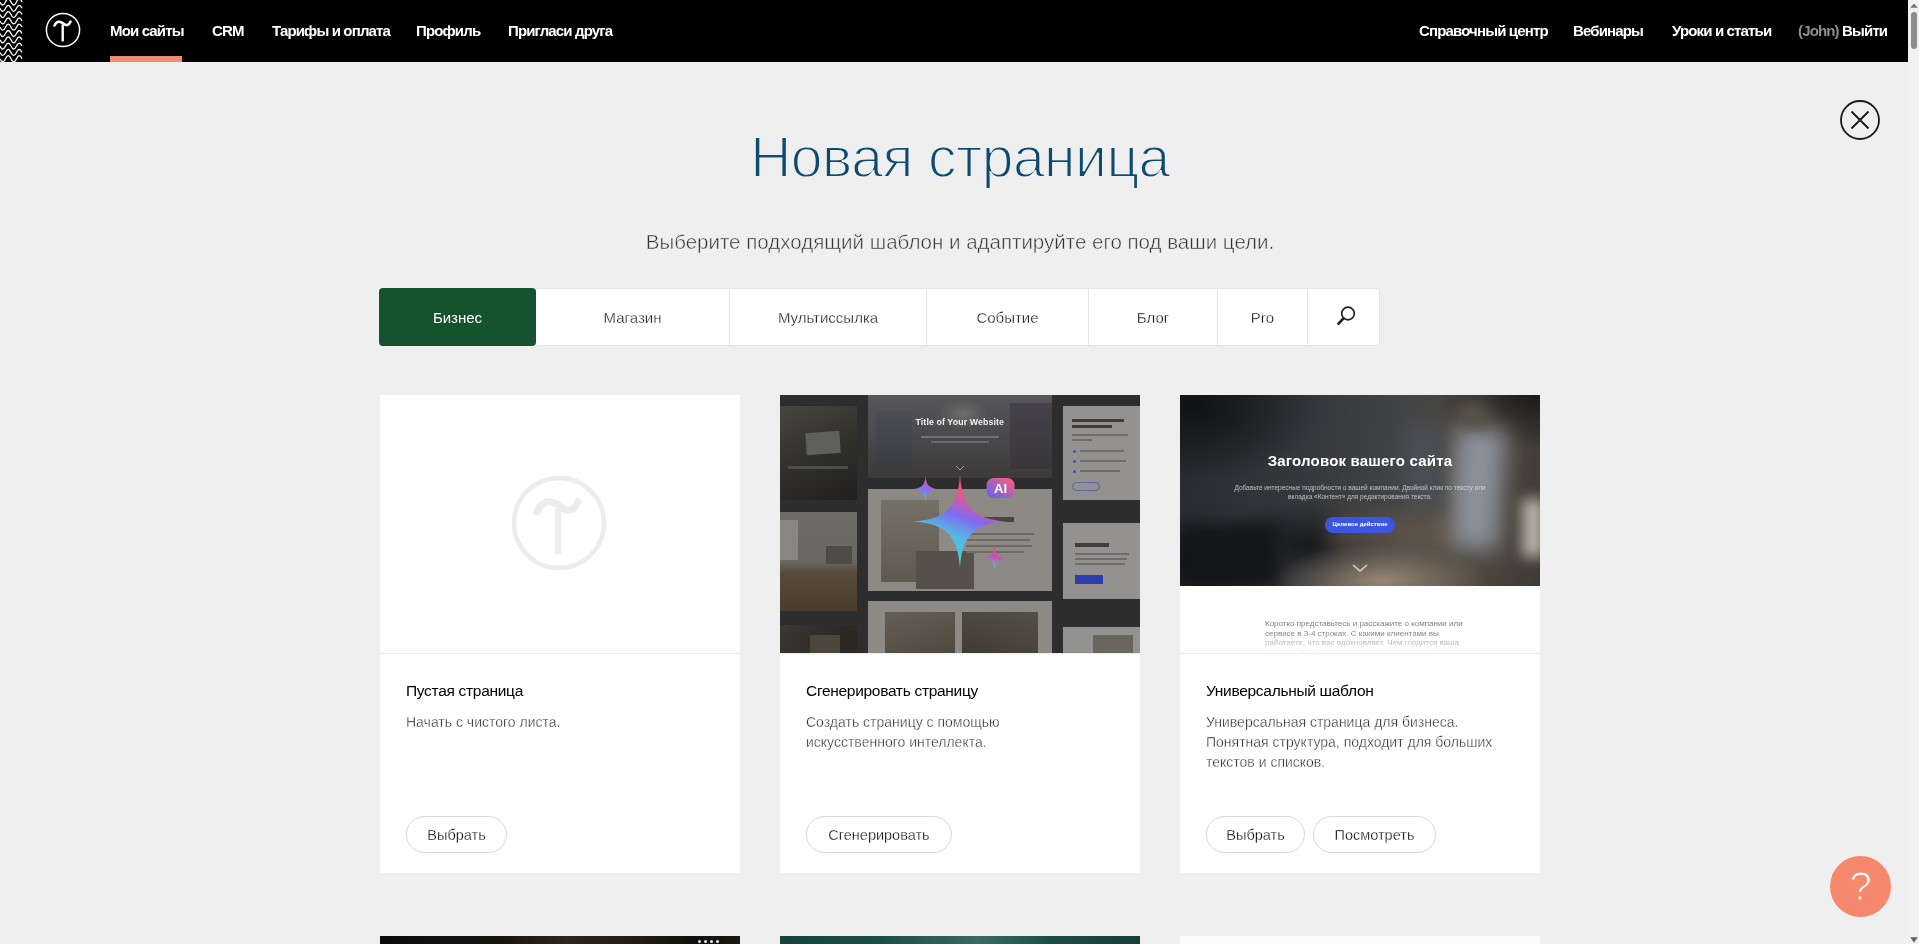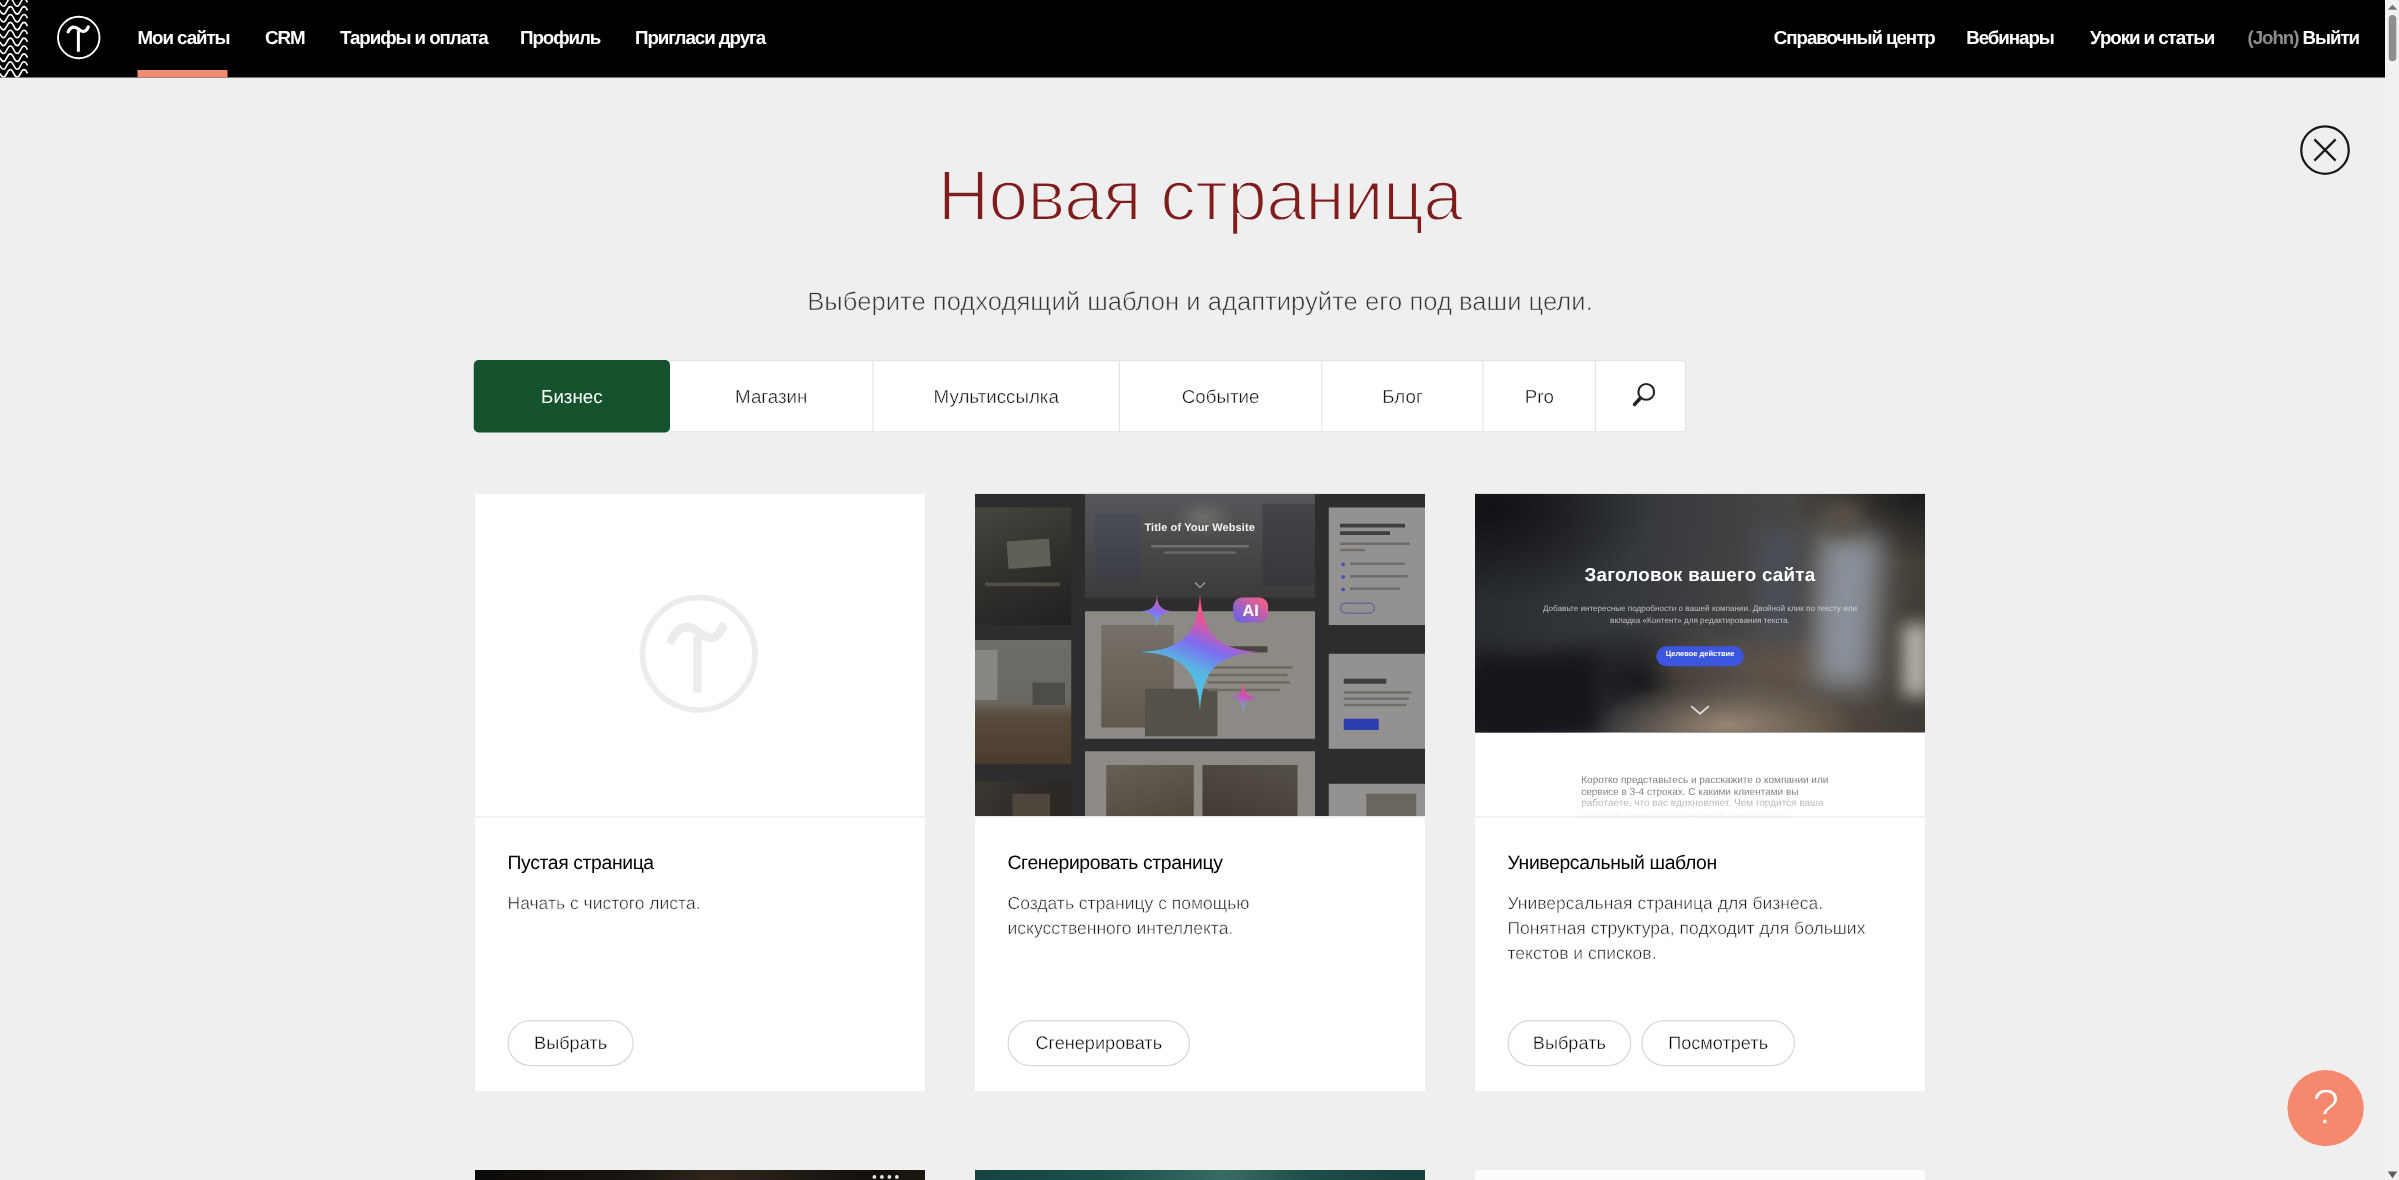"Новая страница" #title { color: #7f1d1d -> #0c4a6e }
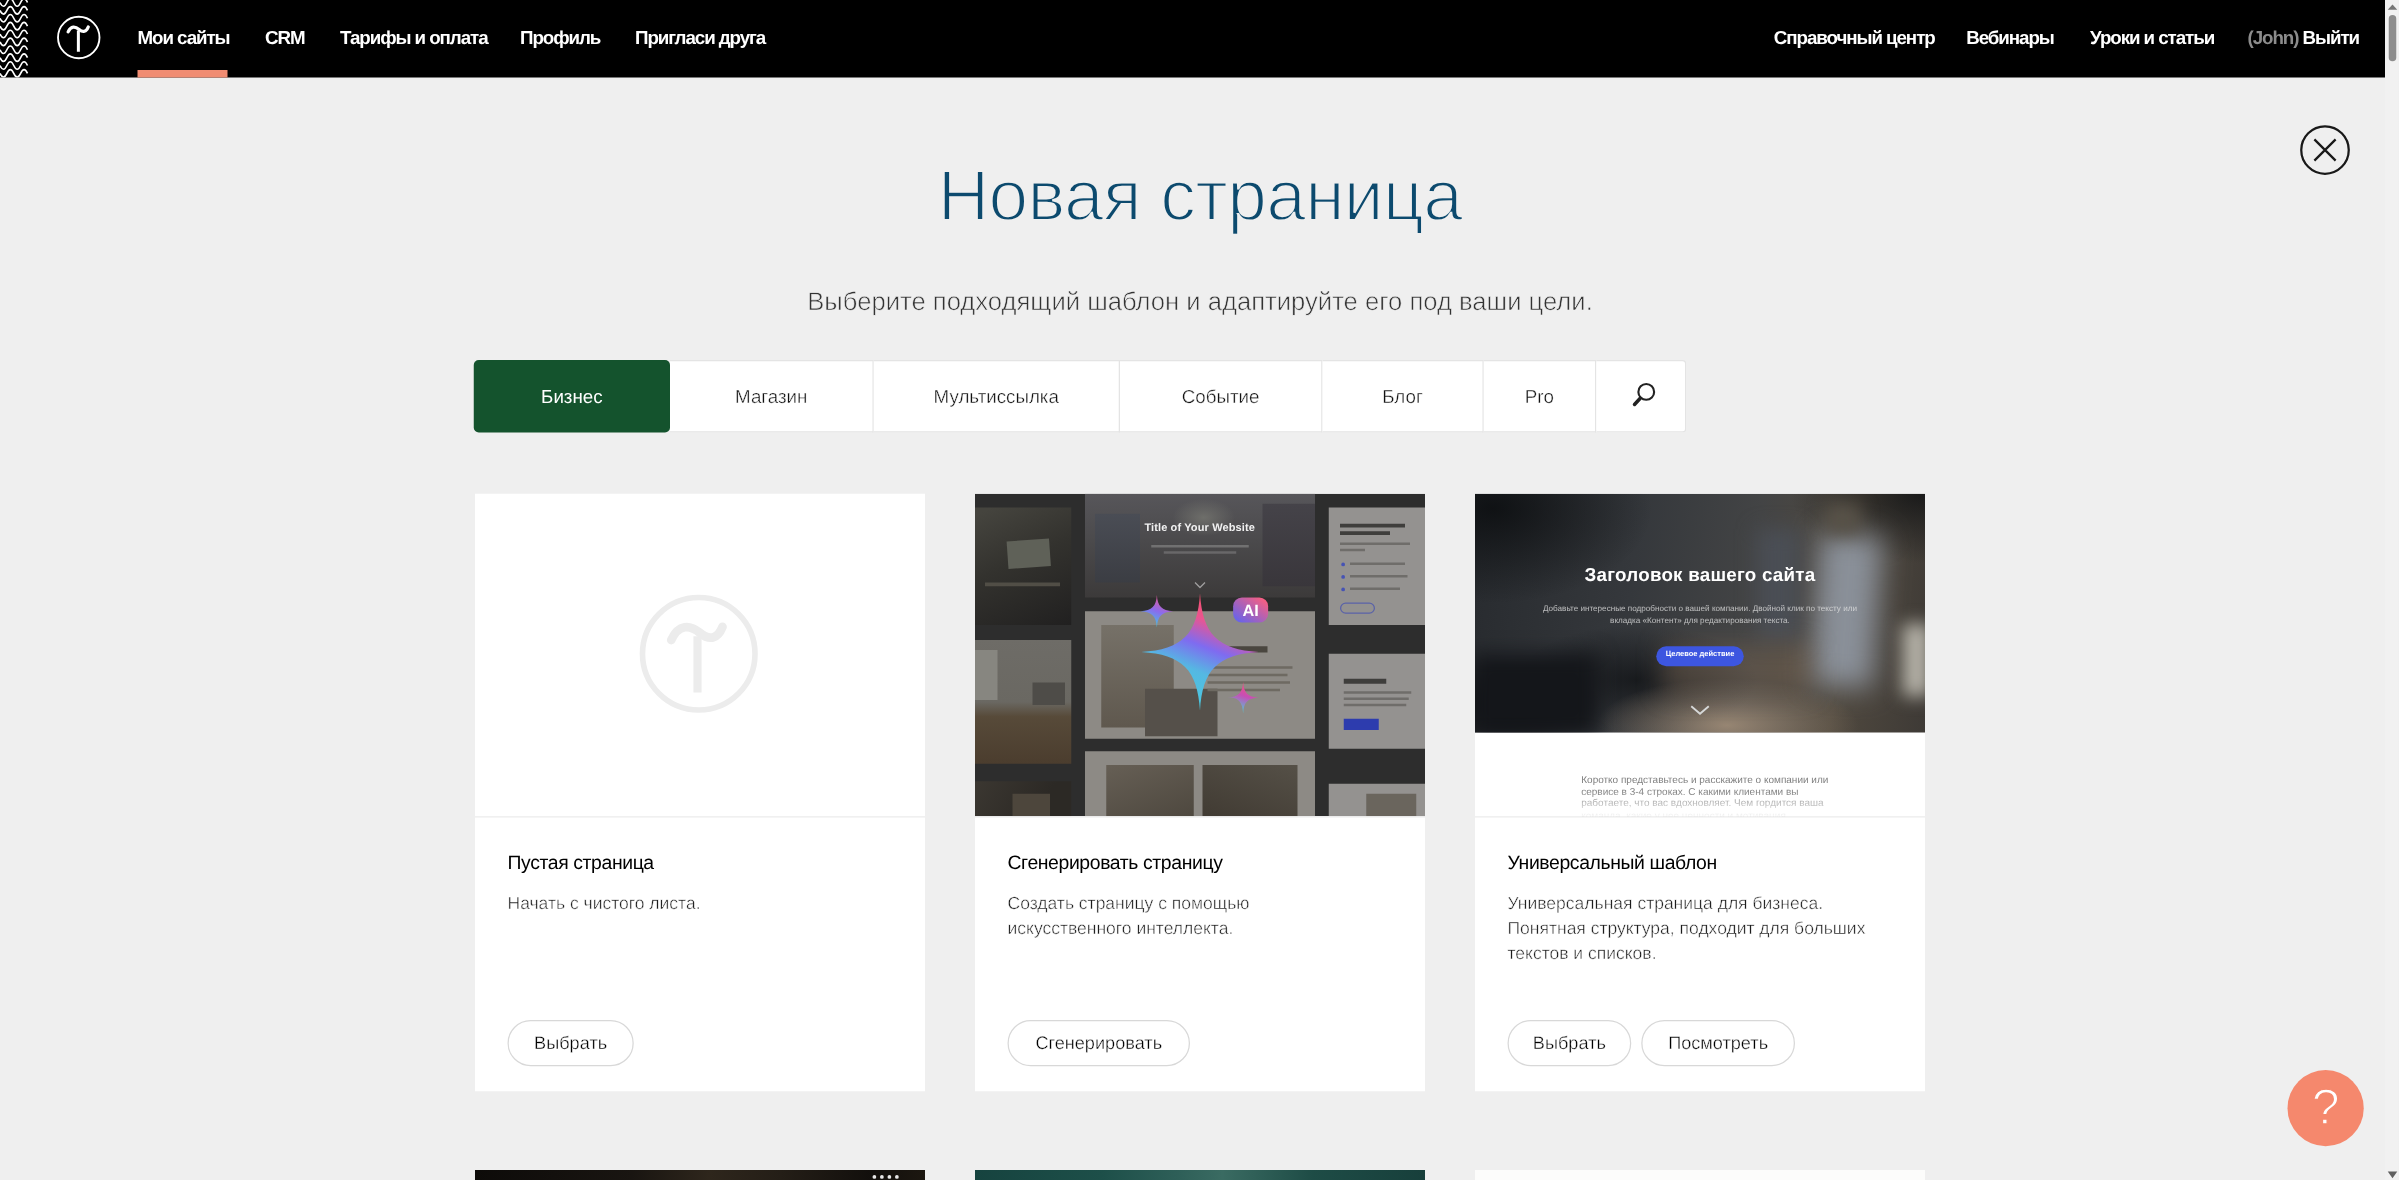"Магазин" div.tab { width: 163px -> 194px }
